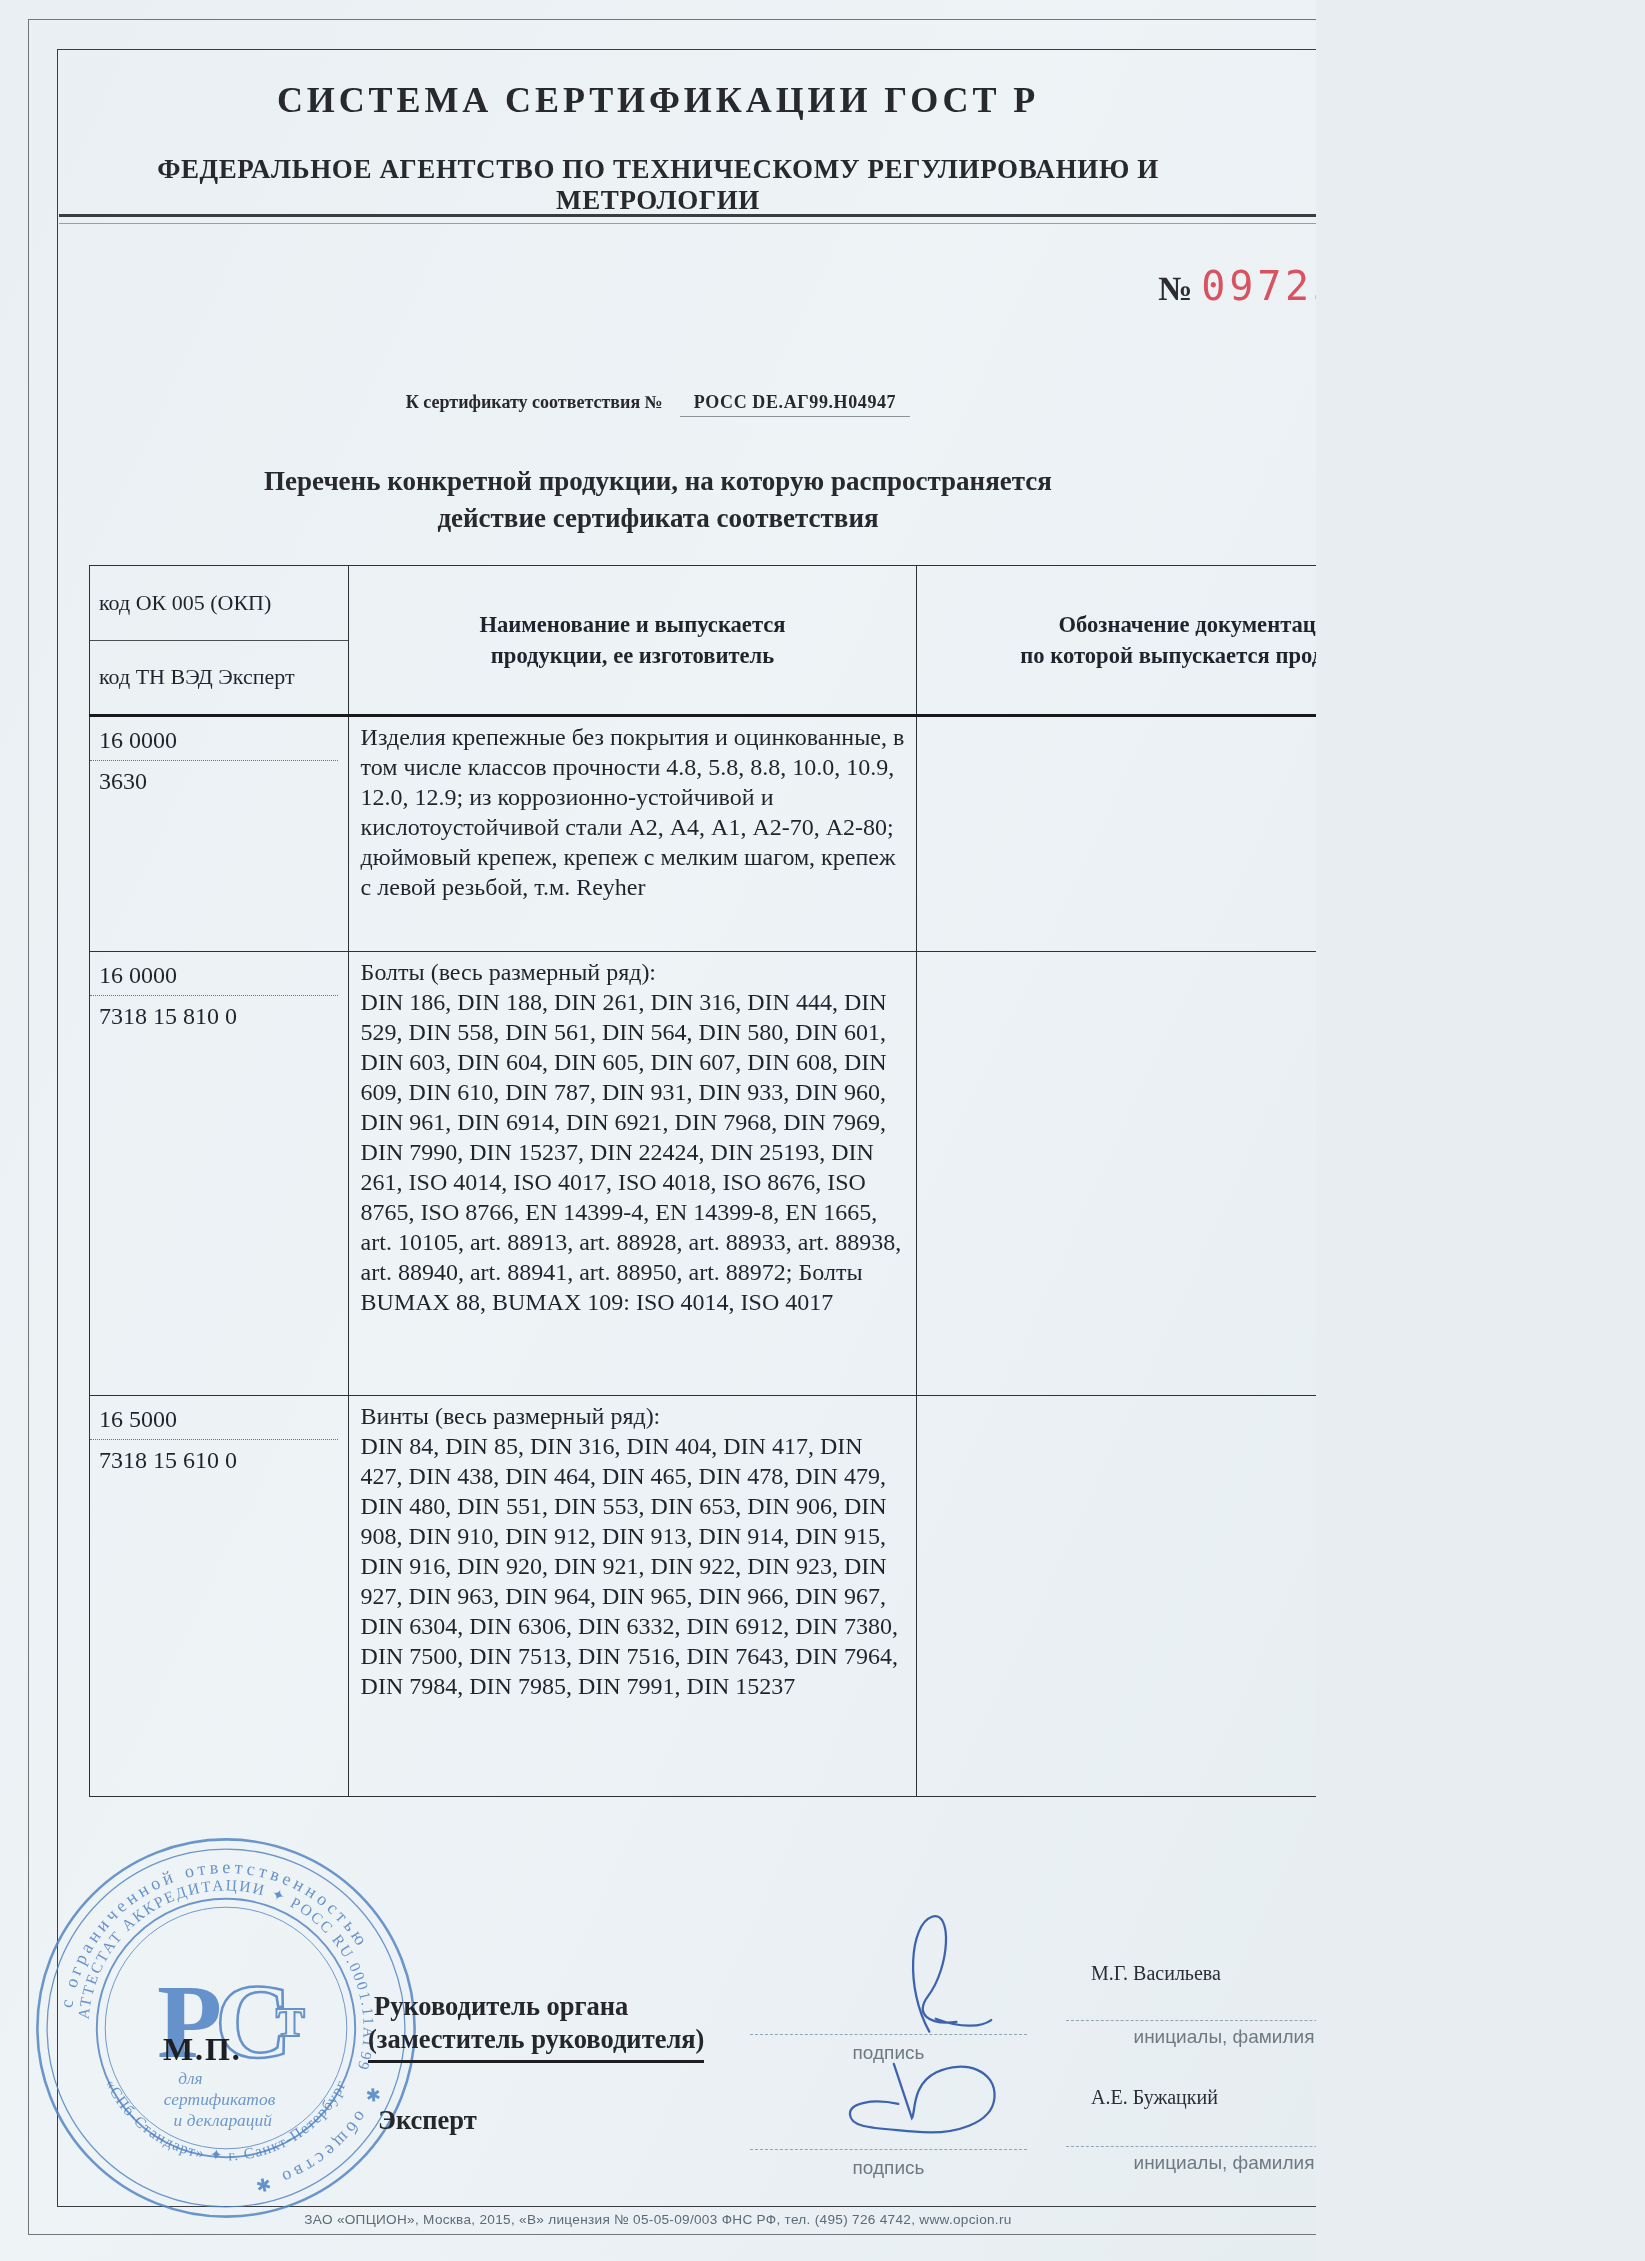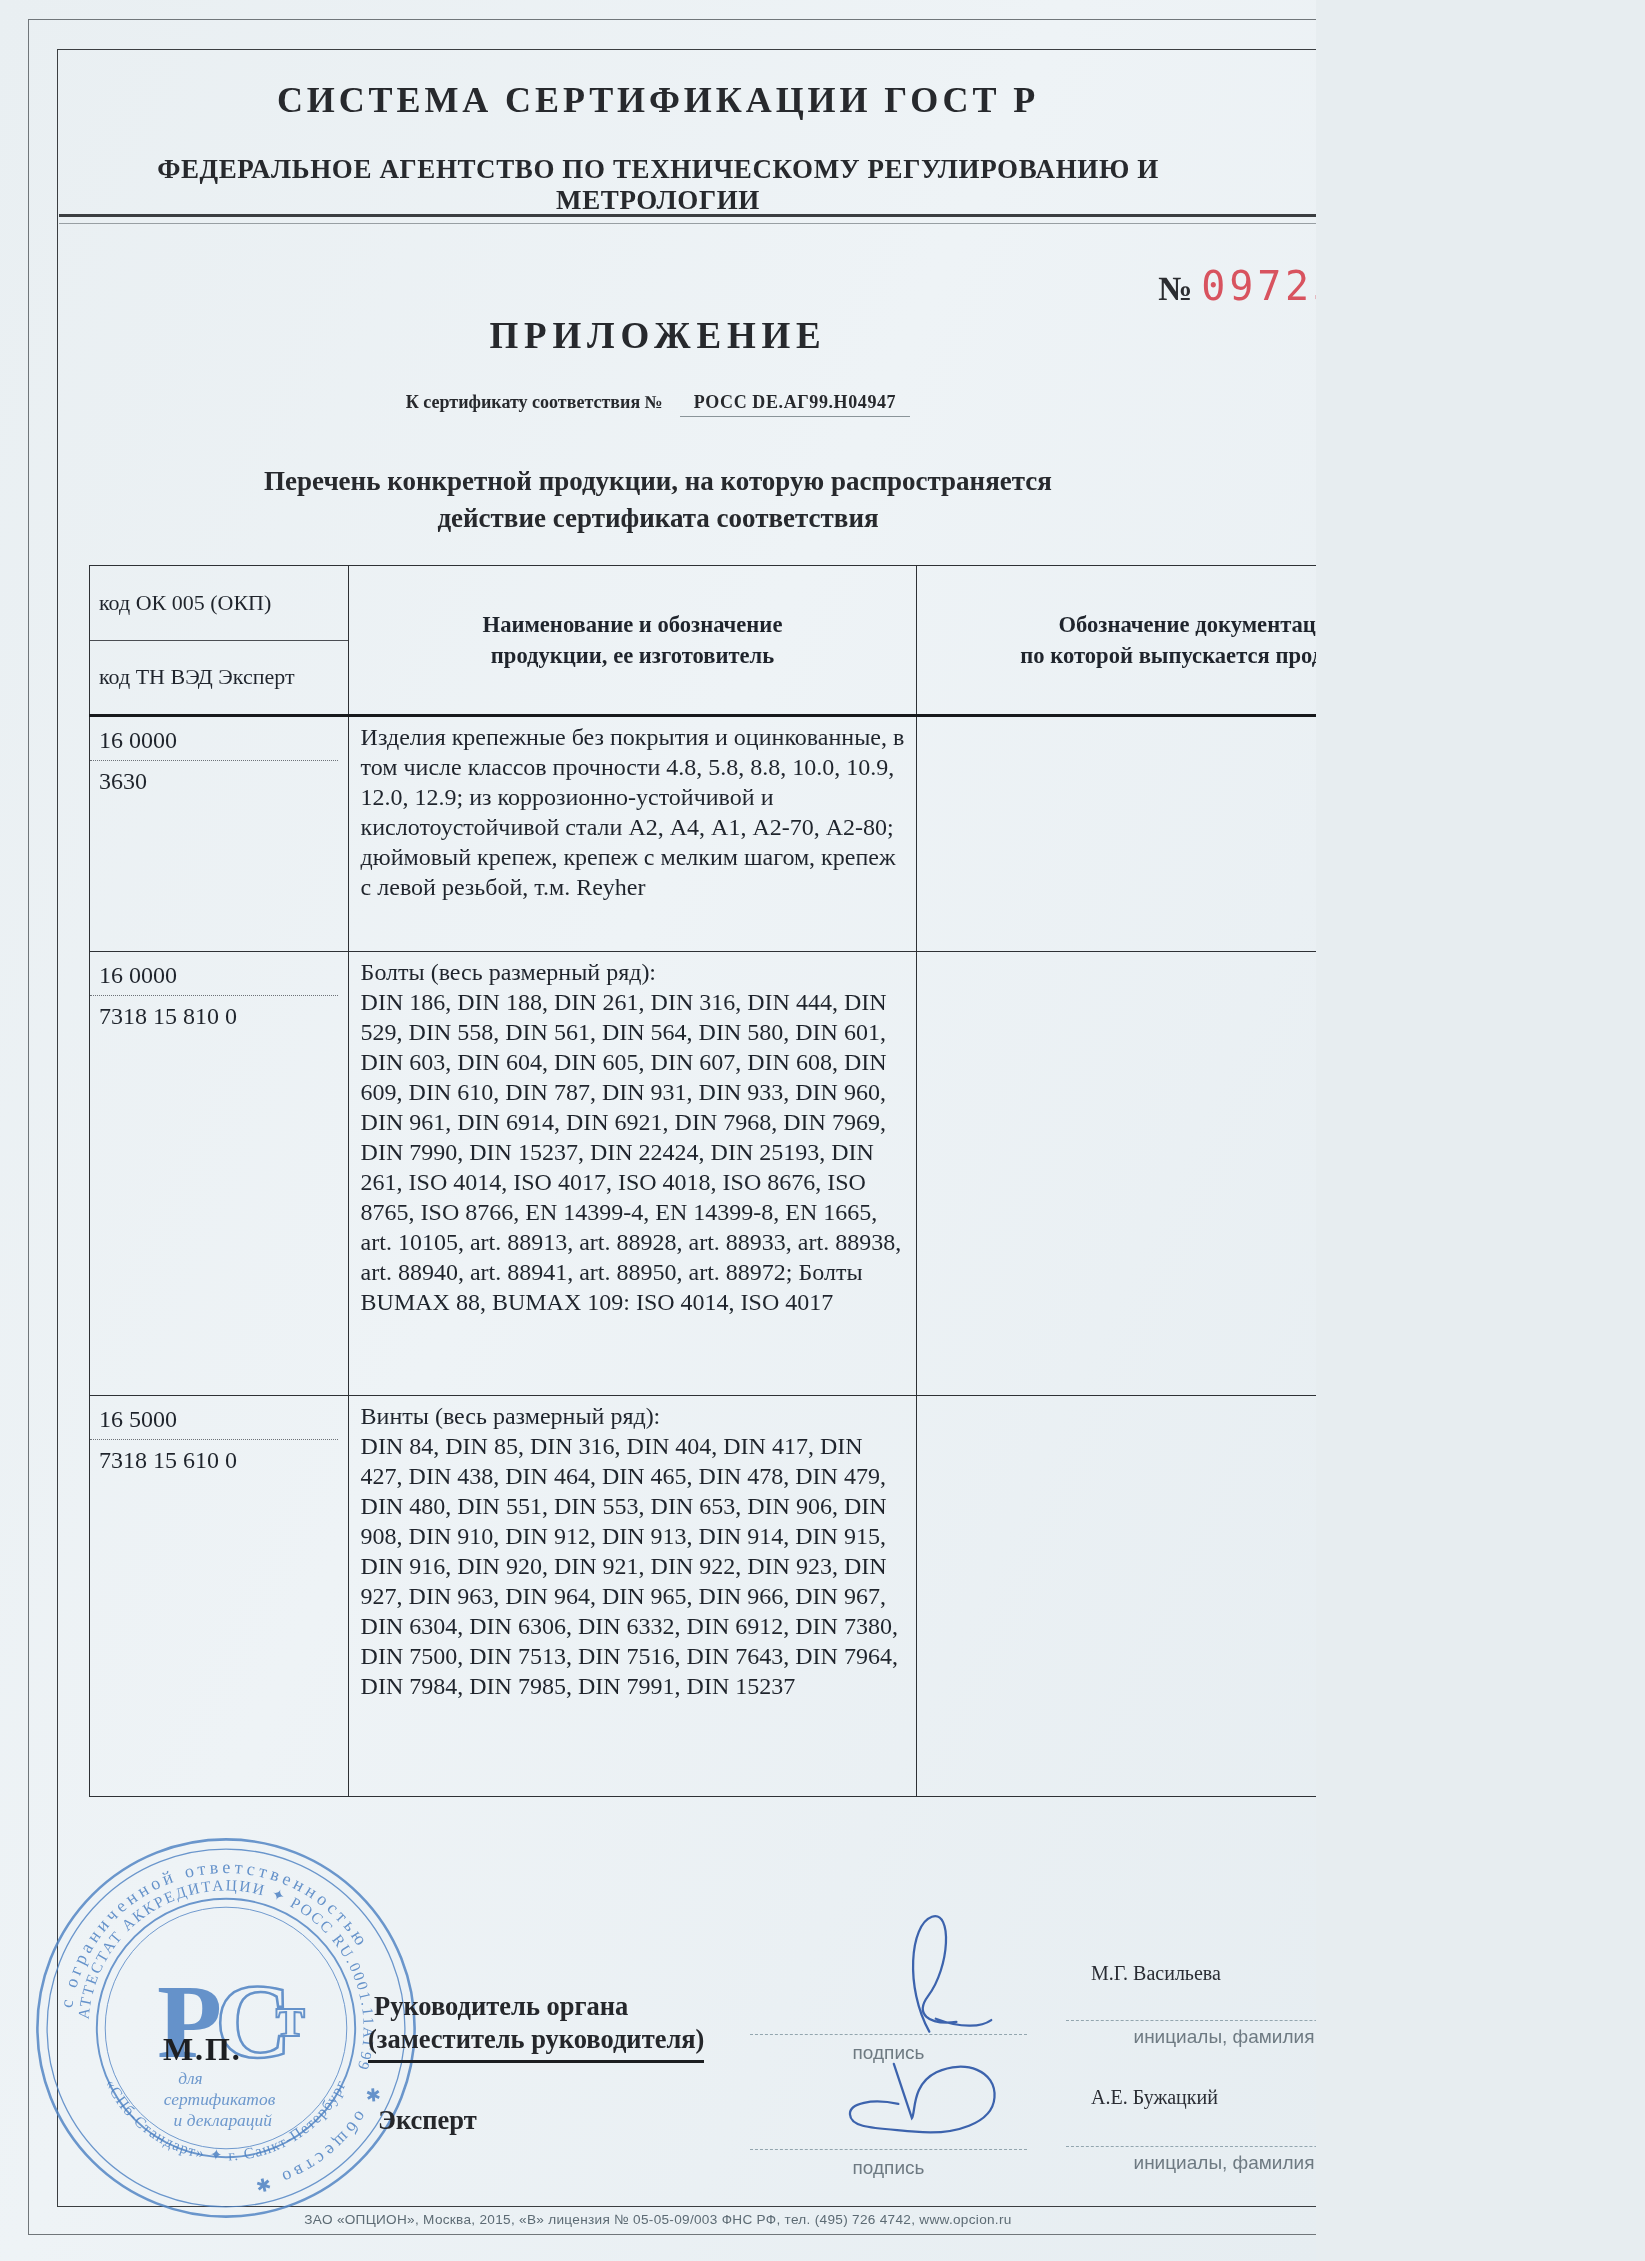"ПРИЛОЖЕНИЕ" div.doc-title { html: <div>ПРИЛОЖЕНИЕ</div> -> none }
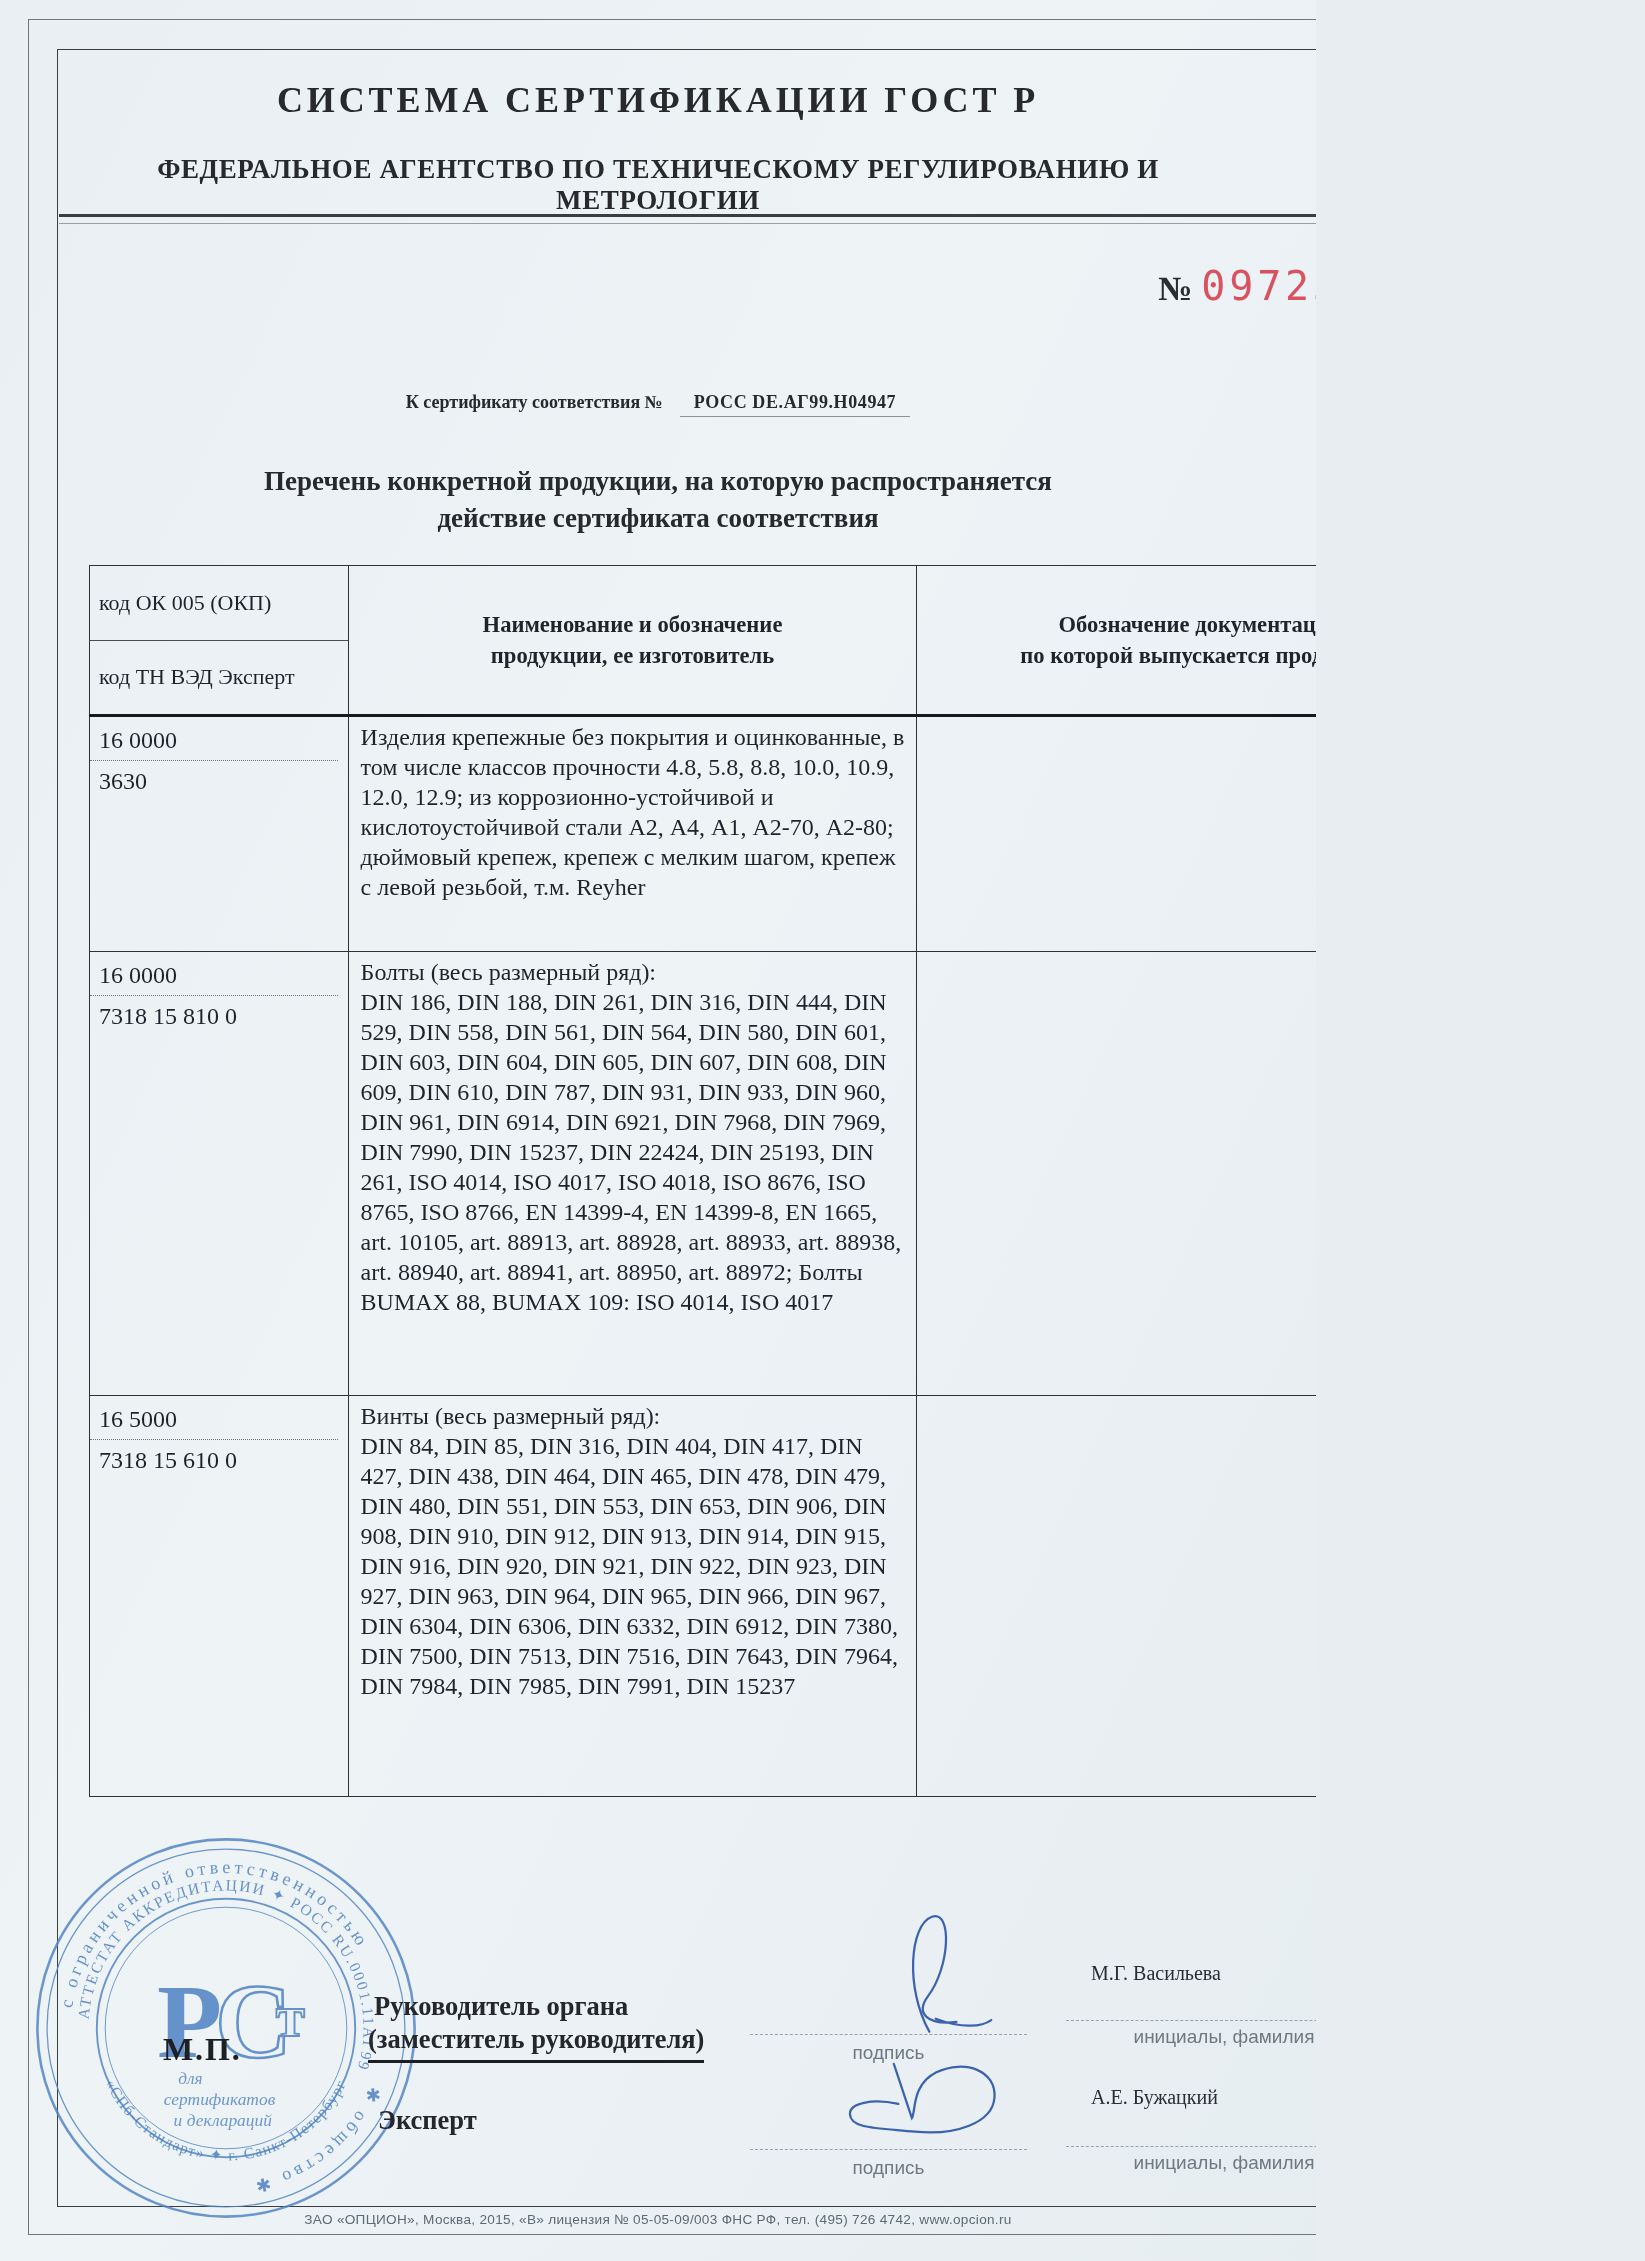"Наименование и обозначение" span { text: обозначение -> выпускается }
